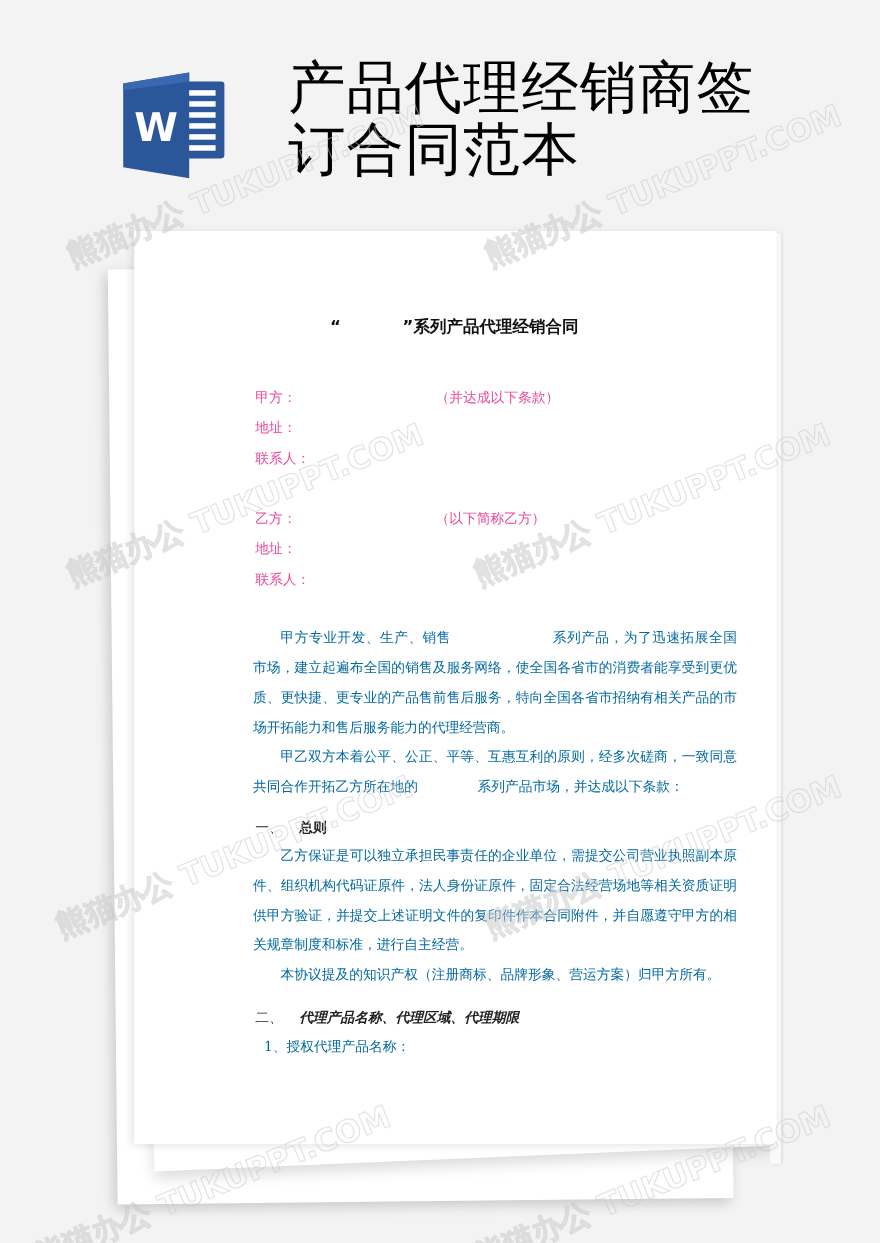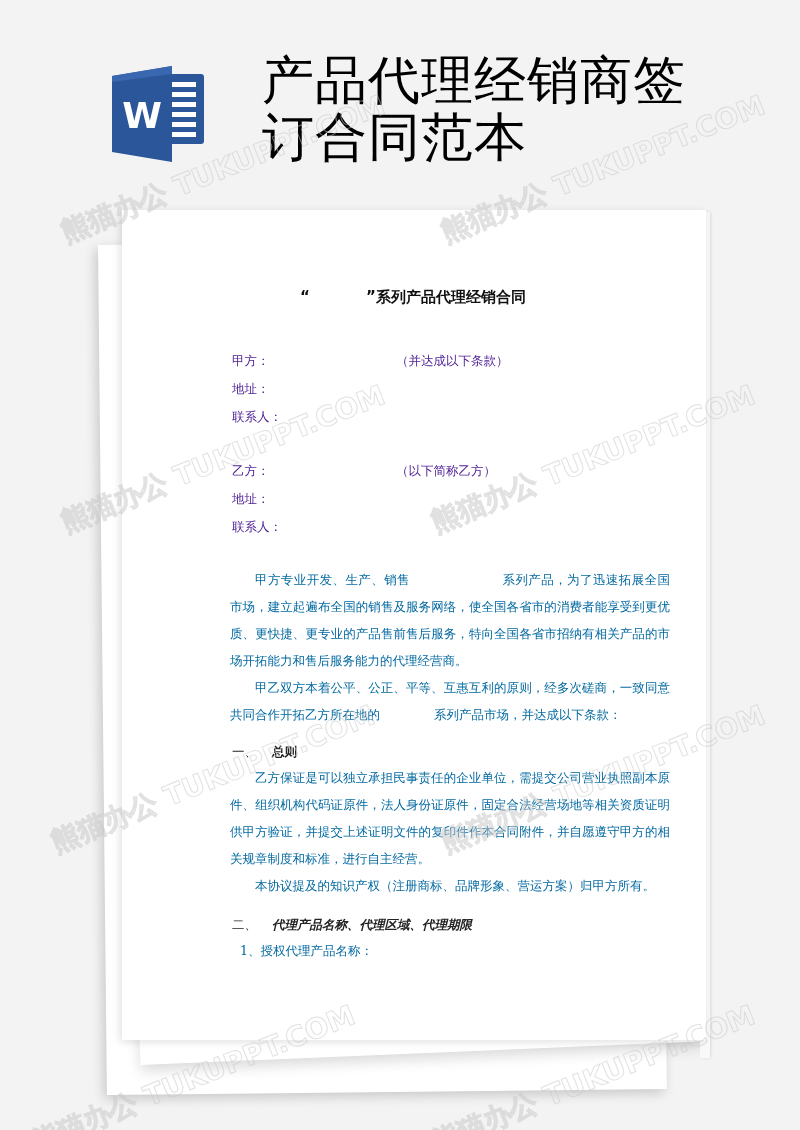"甲方：" .field { color: #4c1d95 -> #ec4899 }
